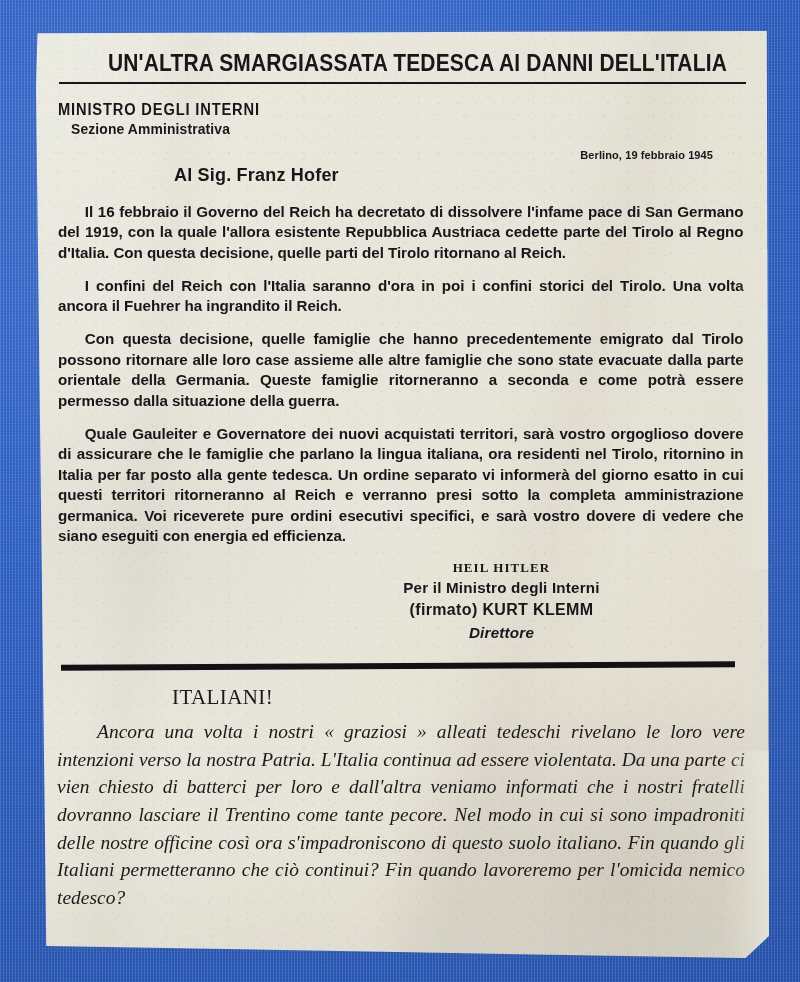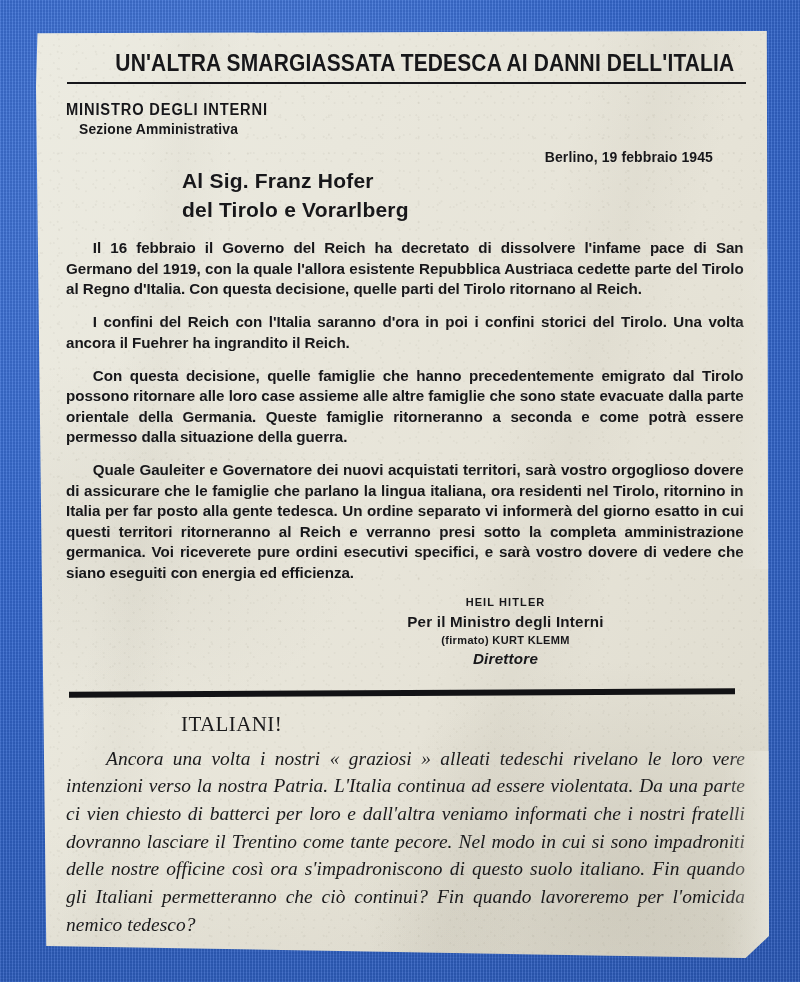"UN'ALTRA SMARGIASSATA TEDESCA AI DANNI" .top-block { padding: 19px 22px 0 30px -> 19px 22px 0 22px }
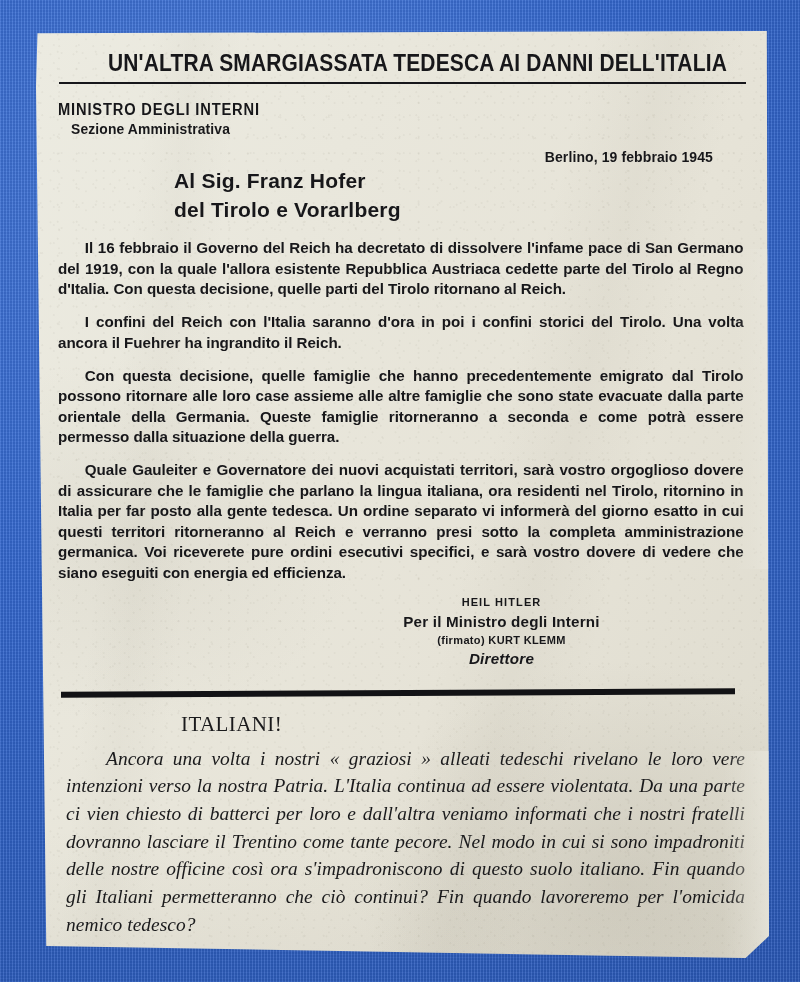"Berlino, 19 febbraio 1945" .place-date { font-size: 14px -> 11px }
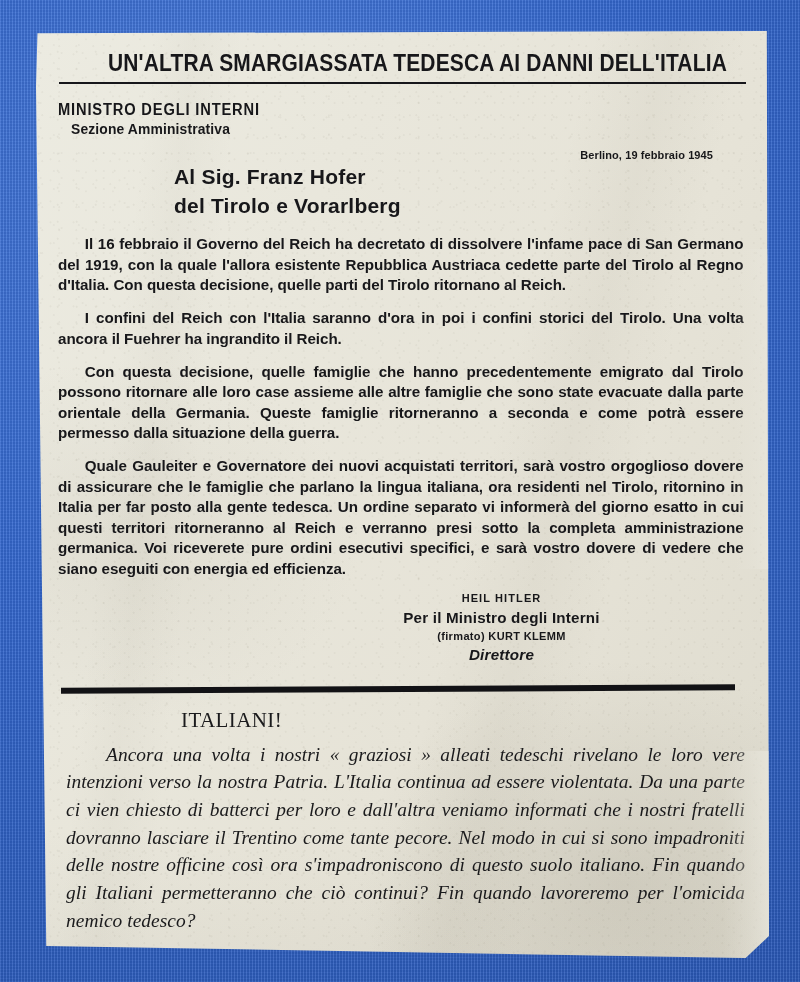"Al Sig. Franz Hofer" .addressee { font-size: 21px -> 18px }
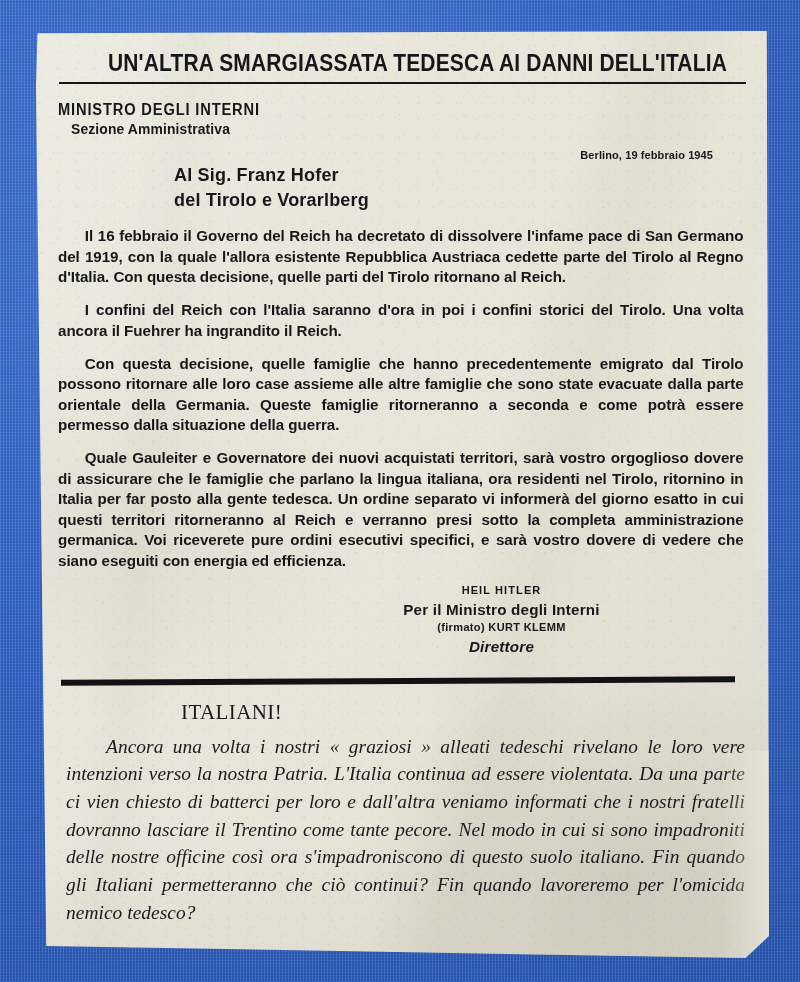"del Tirolo e Vorarlberg" div { html: <div>del Tirolo e Vorarlberg</div> -> none }
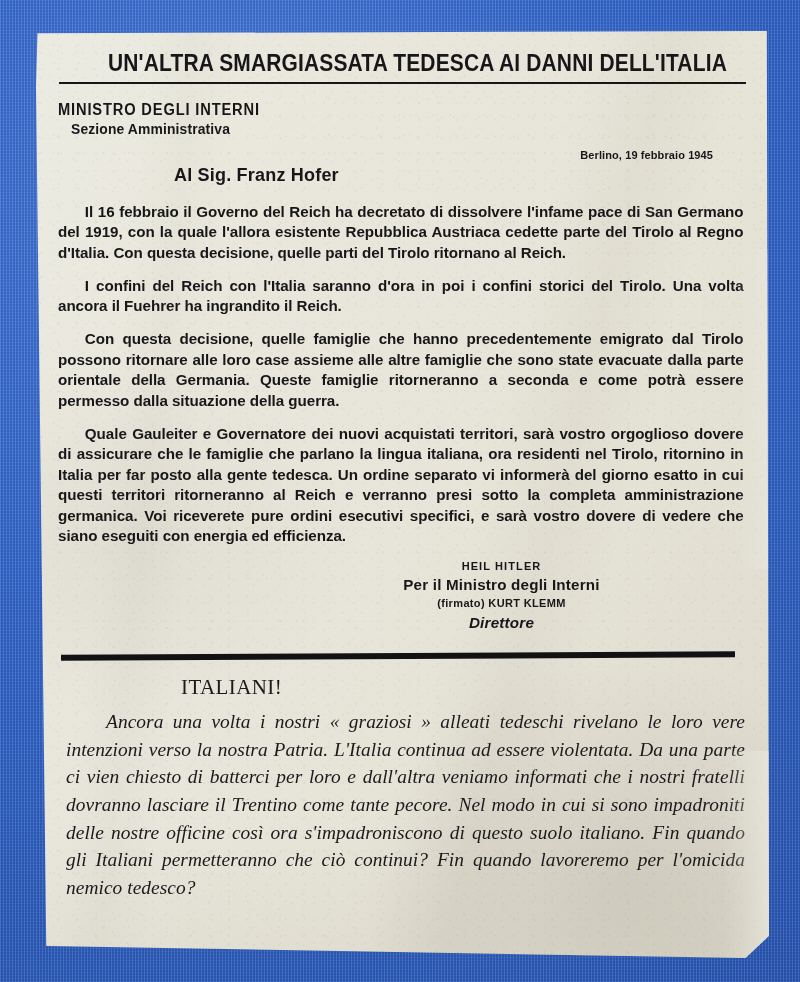"HEIL HITLER" .sig-heil { font-family: none -> Liberation Serif, serif; font-size: 11px -> 13px }
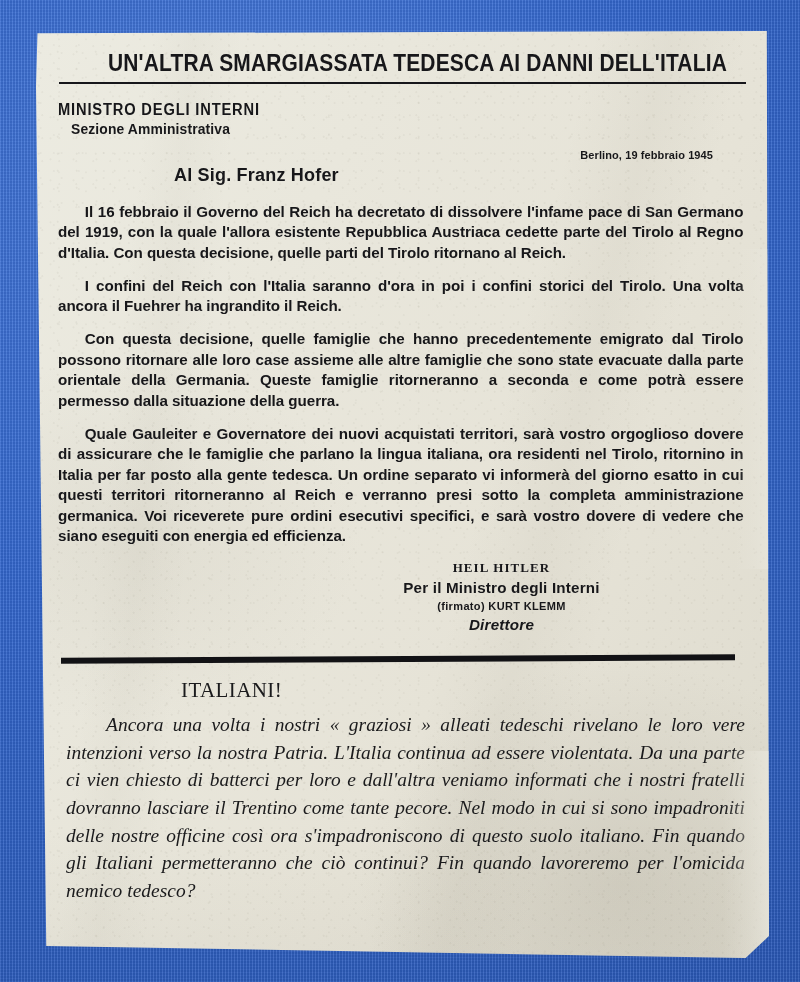"(firmato) KURT KLEMM" .sig-name { font-size: 11px -> 16px }
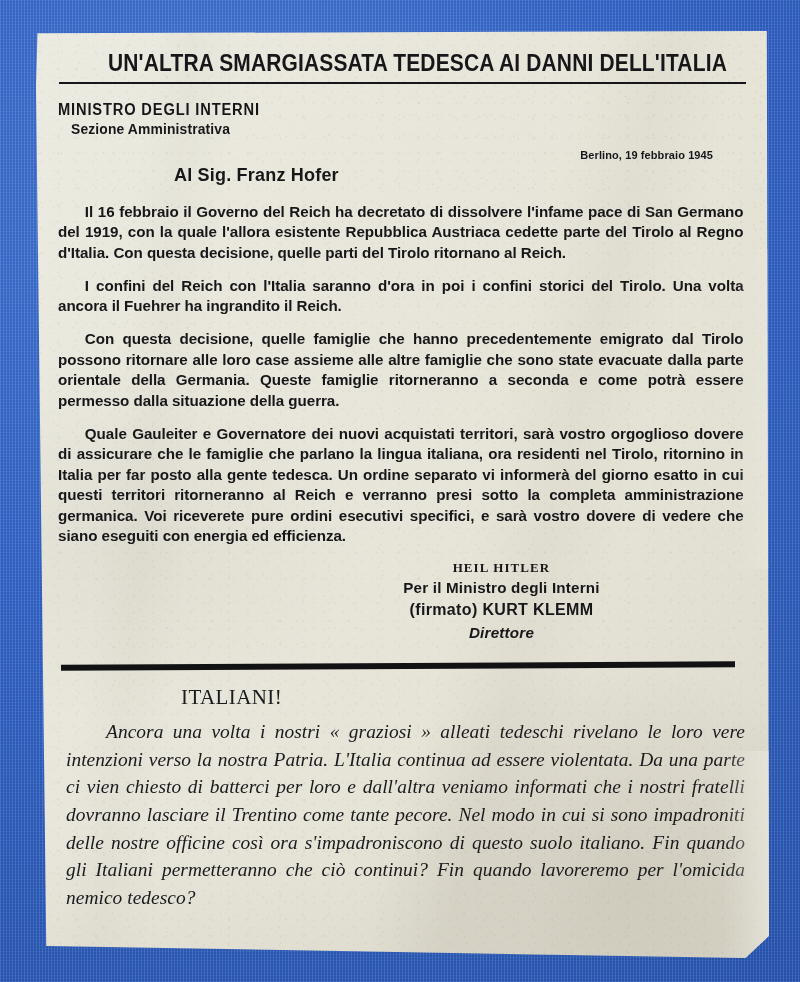"ITALIANI!" .bottom-block { padding: 16px 24px 0 30px -> 16px 24px 0 21px }
